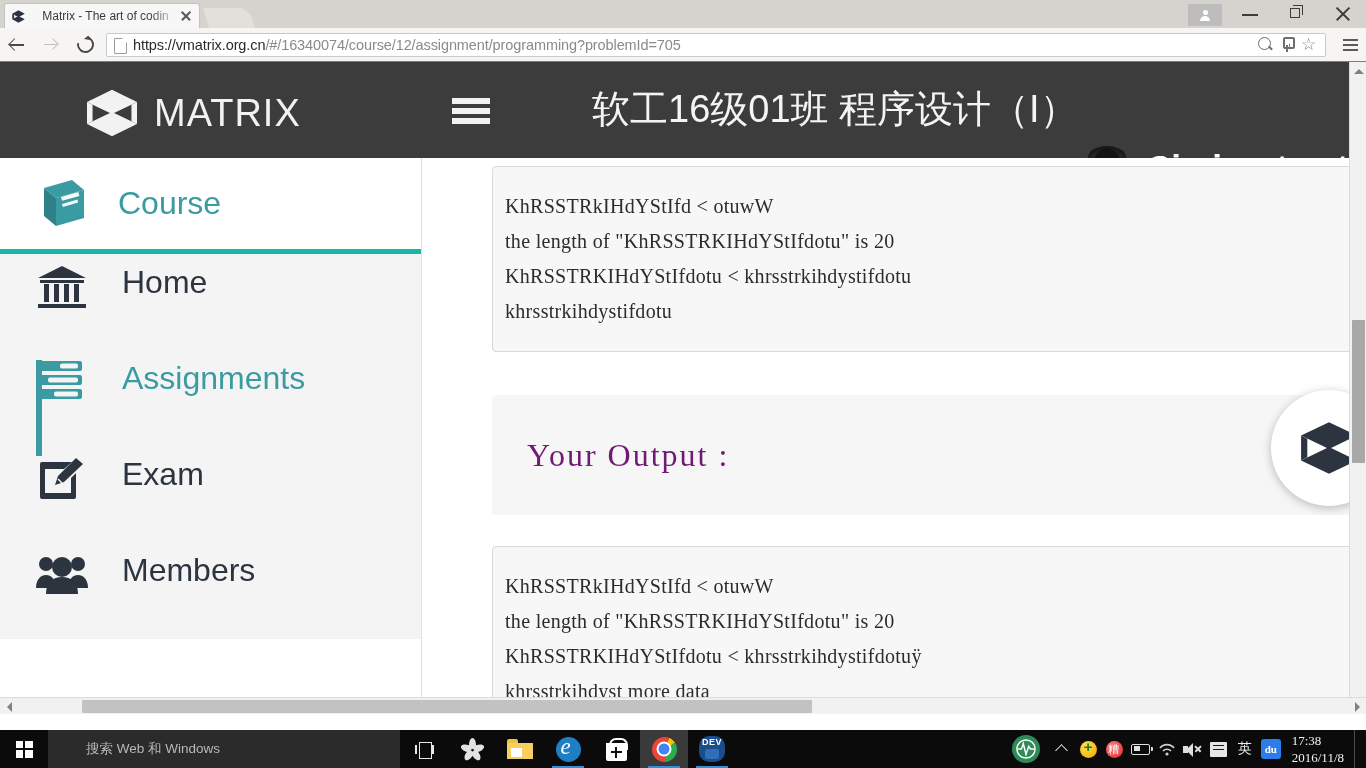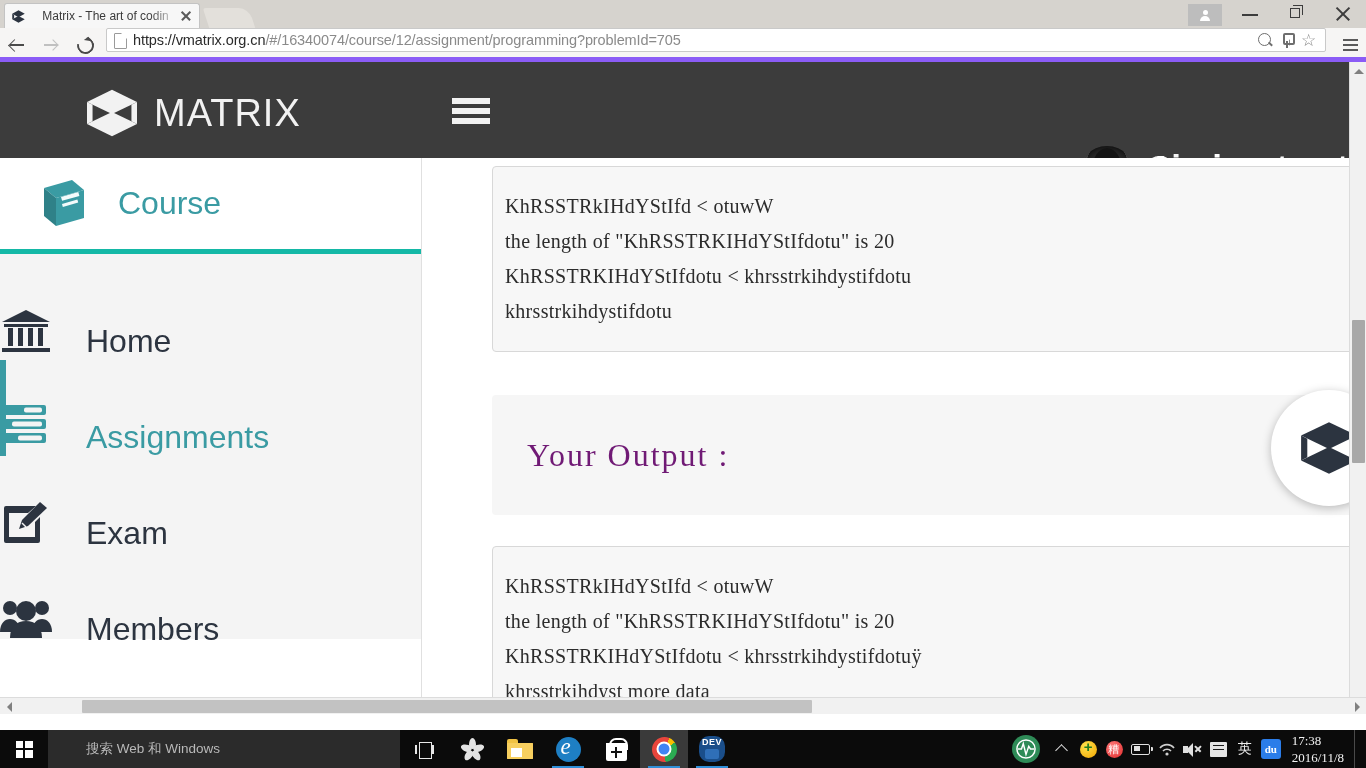"https://vmatrix.org.cn/#/16340074/course" .toolbar { align-items: flex-start -> center; border-bottom: 5px solid #8b5cf6 -> 1px solid #8b5cf6 }
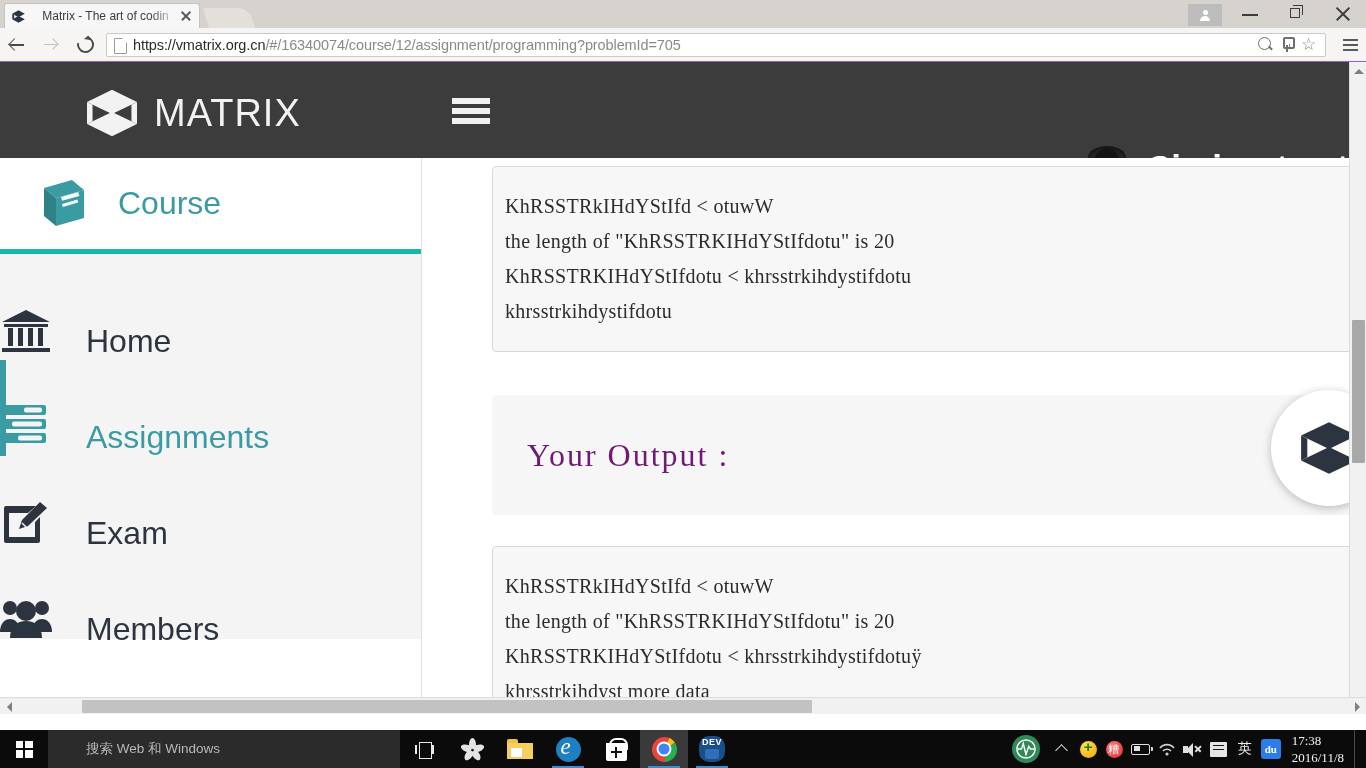"软工16级01班 程序设计（I）" div.course-title { html: none -> <div>软工16级01班 程序设计（I）</div> }
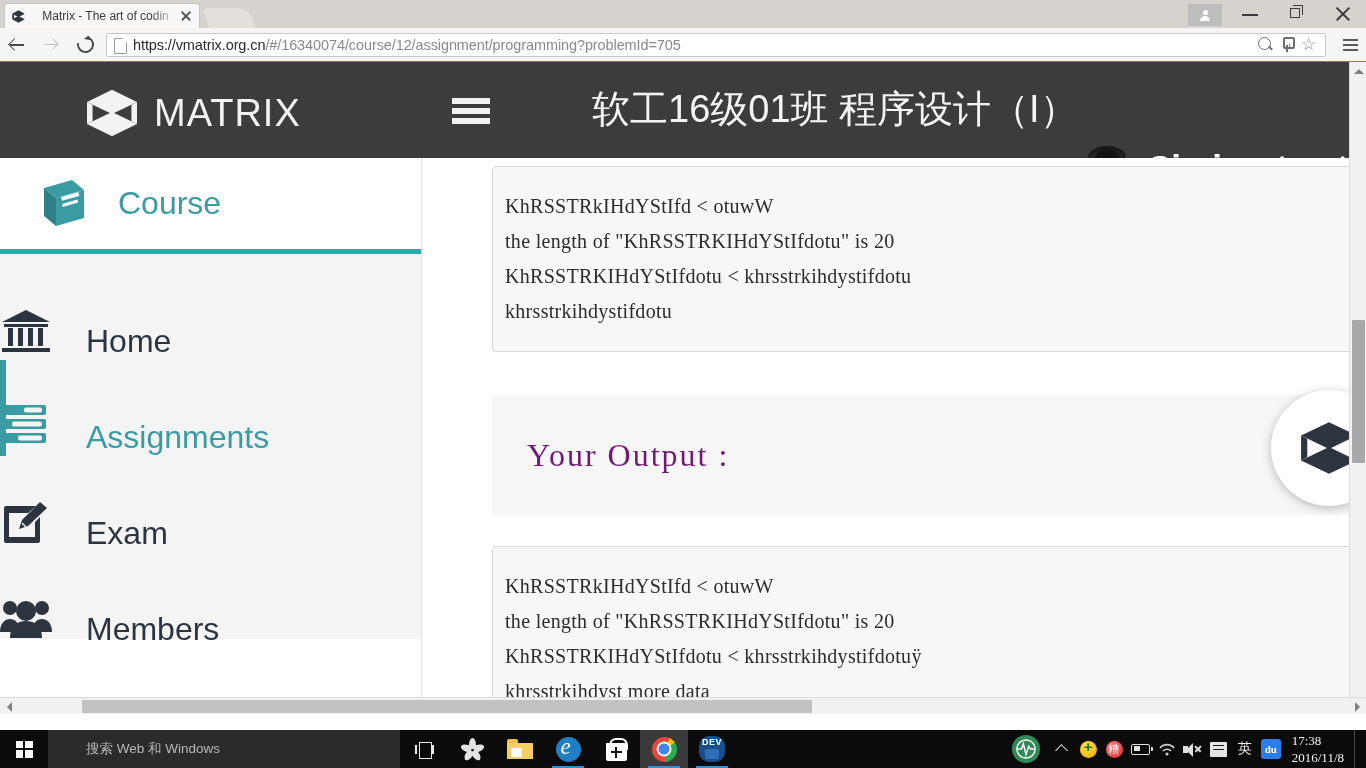"Home" .side-item { align-items: flex-end -> flex-start; margin-left: none -> 36px }
